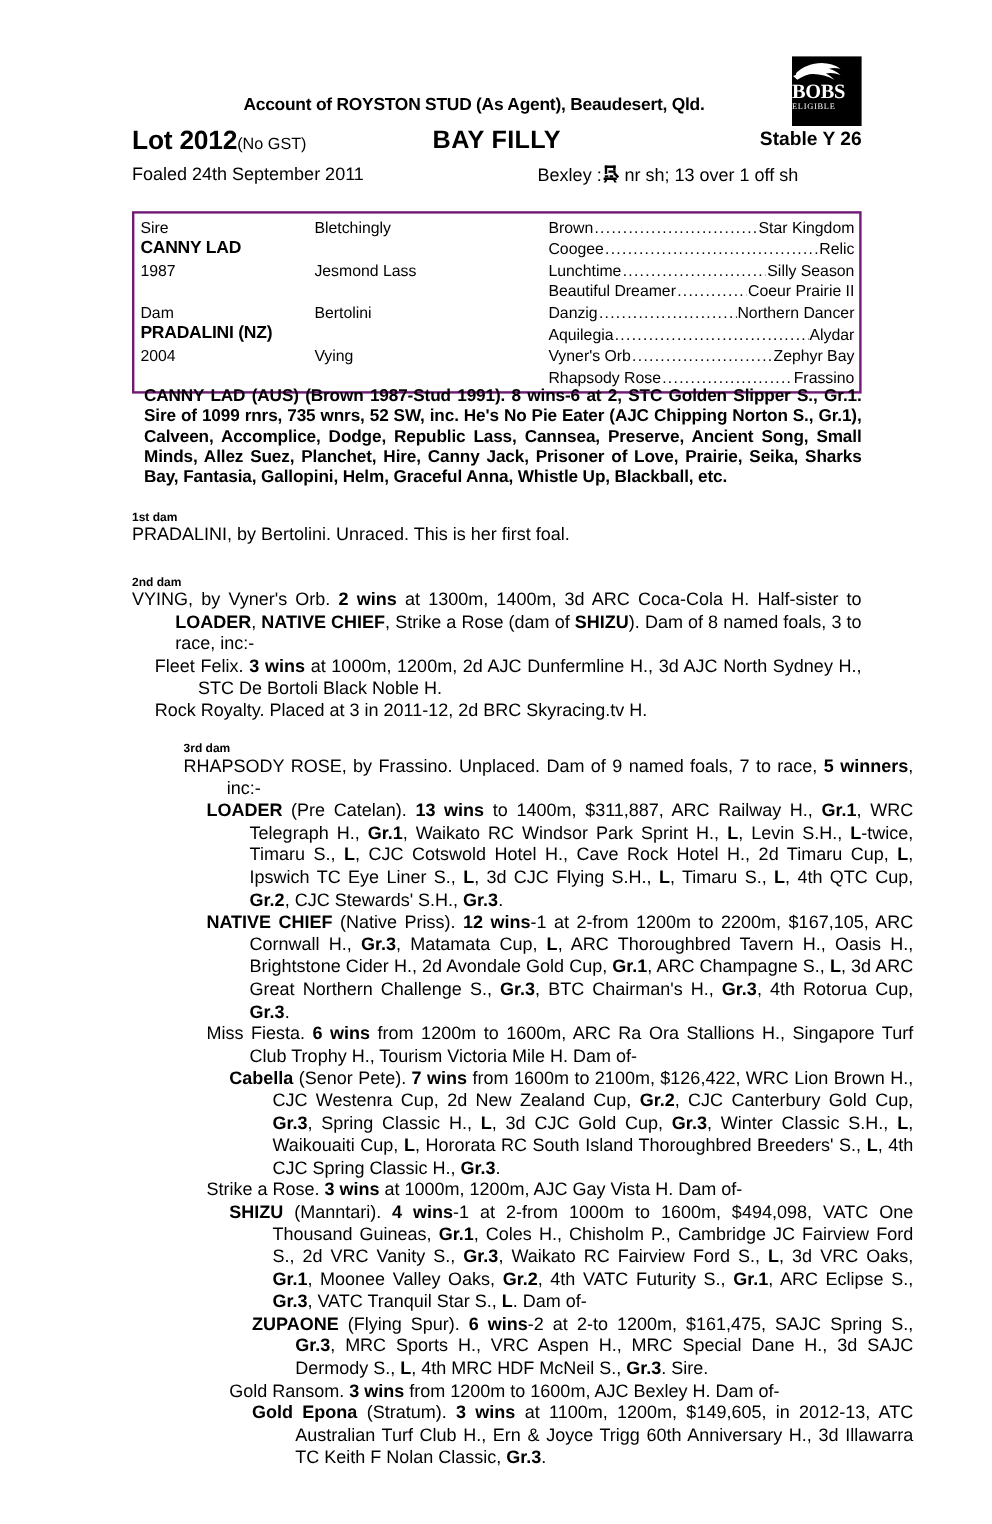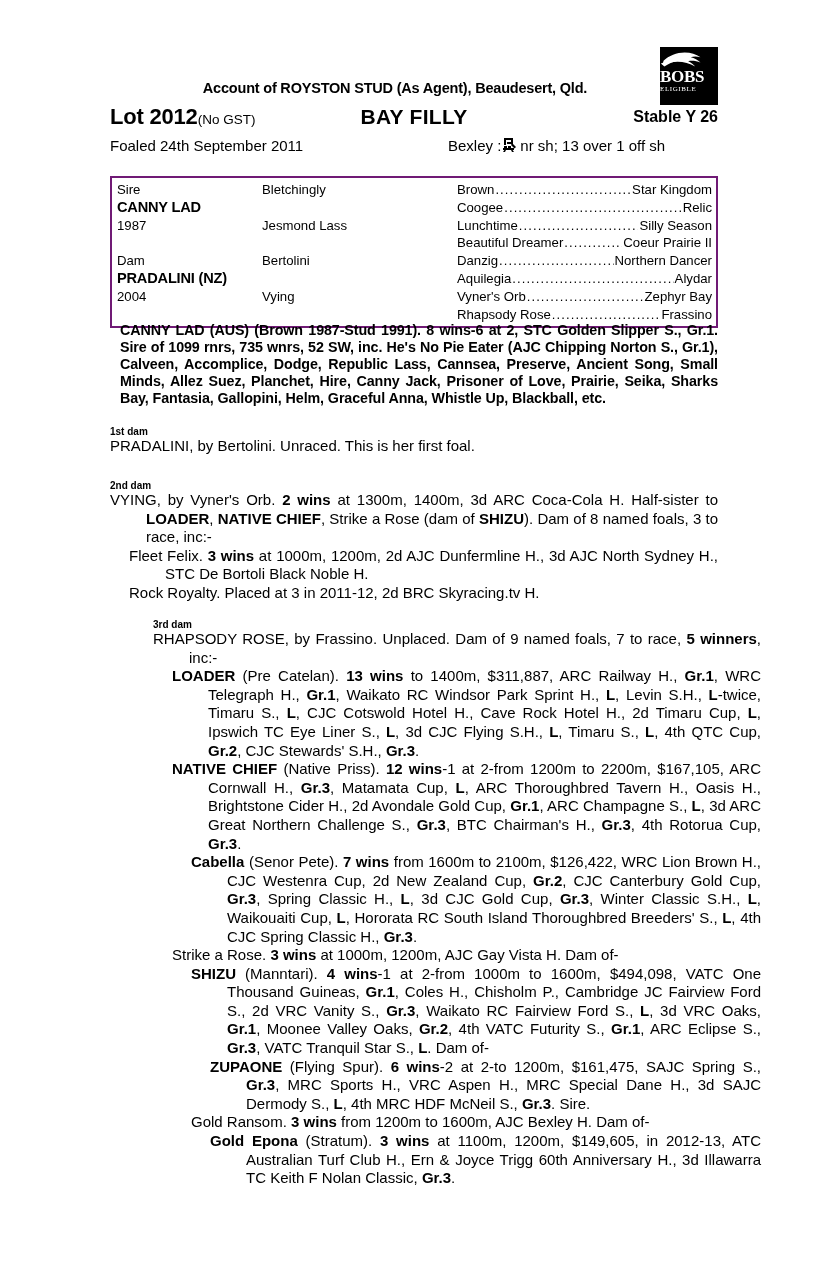"Miss Fiesta. 6 wins from" div.para { html: none -> <div>Miss Fiesta. <b>6 wins</b> from 1200m to 1600m, ARC Ra Ora Stallions H., Singapore Turf Club Trophy H., Tourism Victoria Mile H. Dam of-</div> }
